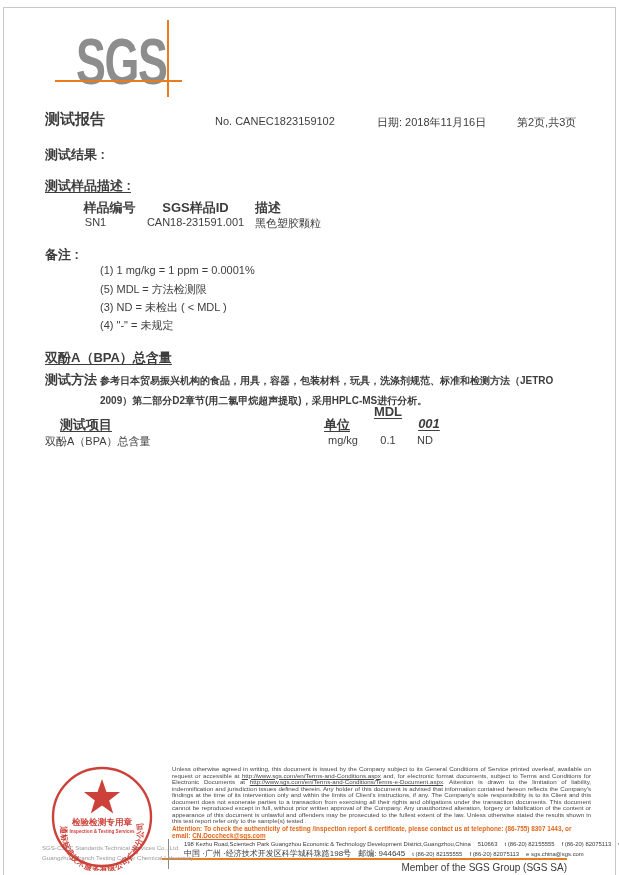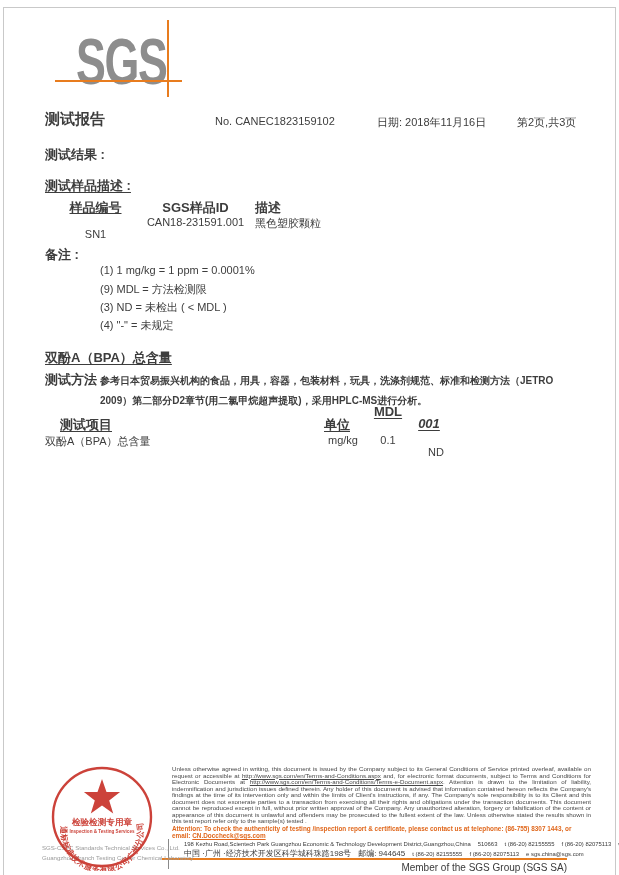"样品编号" div.abs { left: 58px -> 72px; text-decoration: underline -> none }
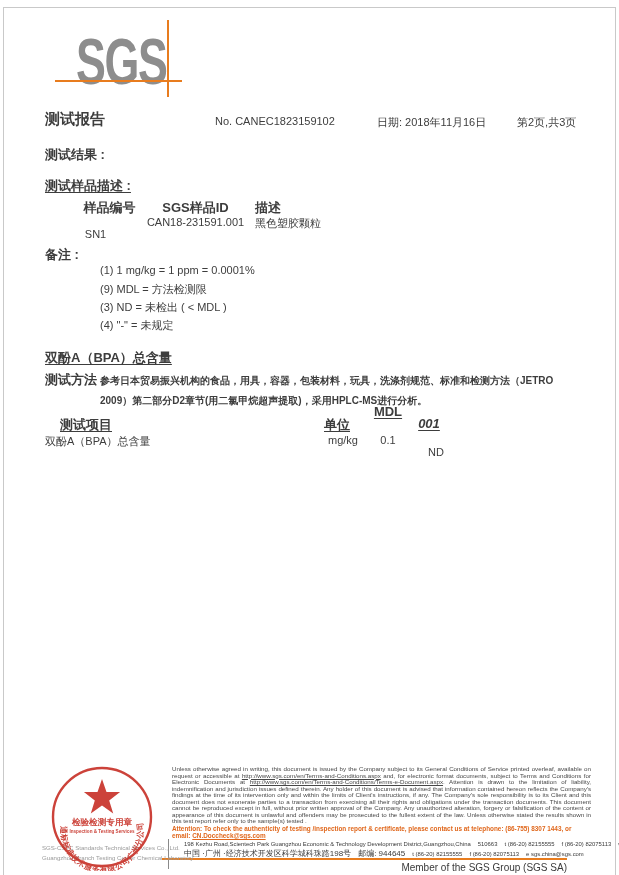"SN1" div.abs { margin-top: 12px -> none }
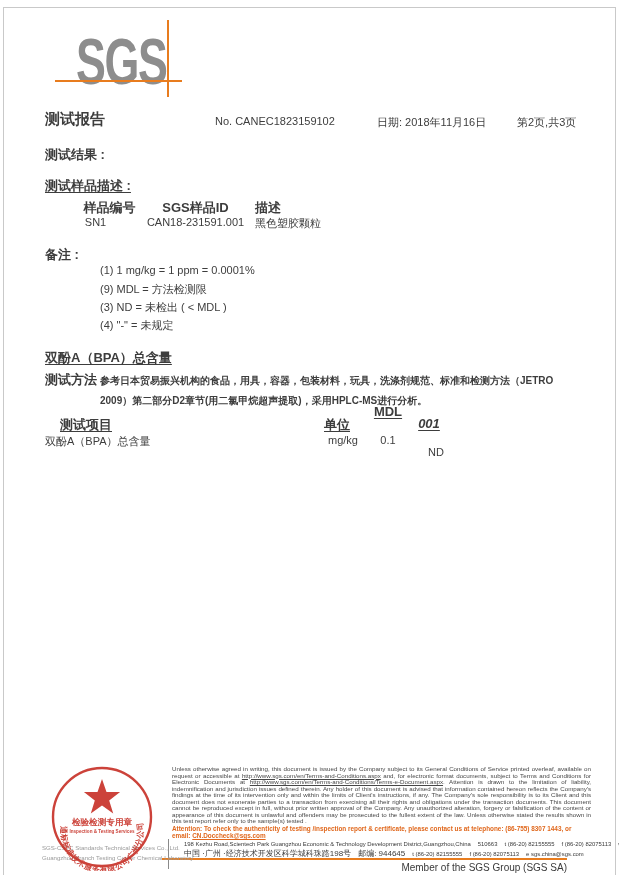"(9) MDL = 方法检测限" div.abs { text: 9 -> 5 }
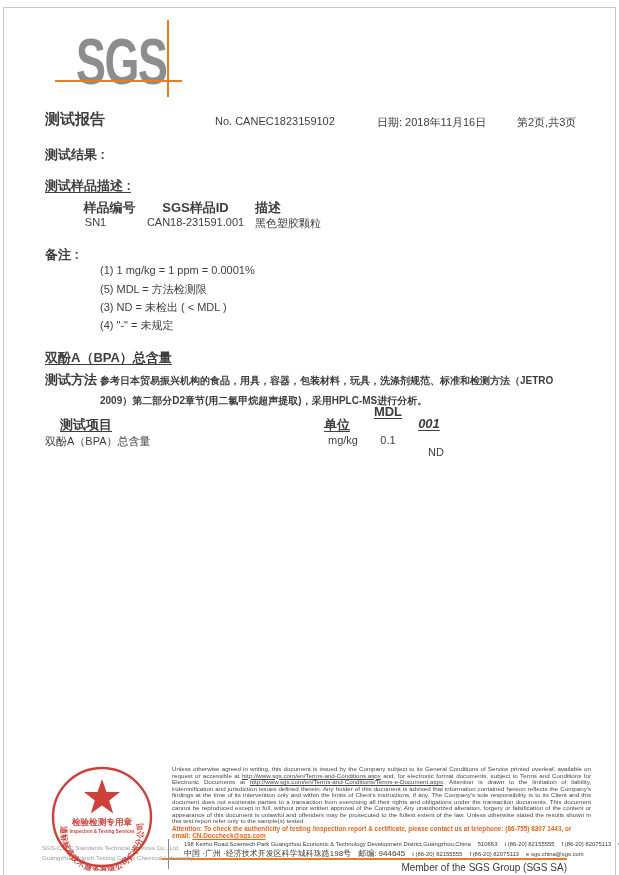"ND" div.abs { left: 420px -> 409px; margin-top: 12px -> none }
